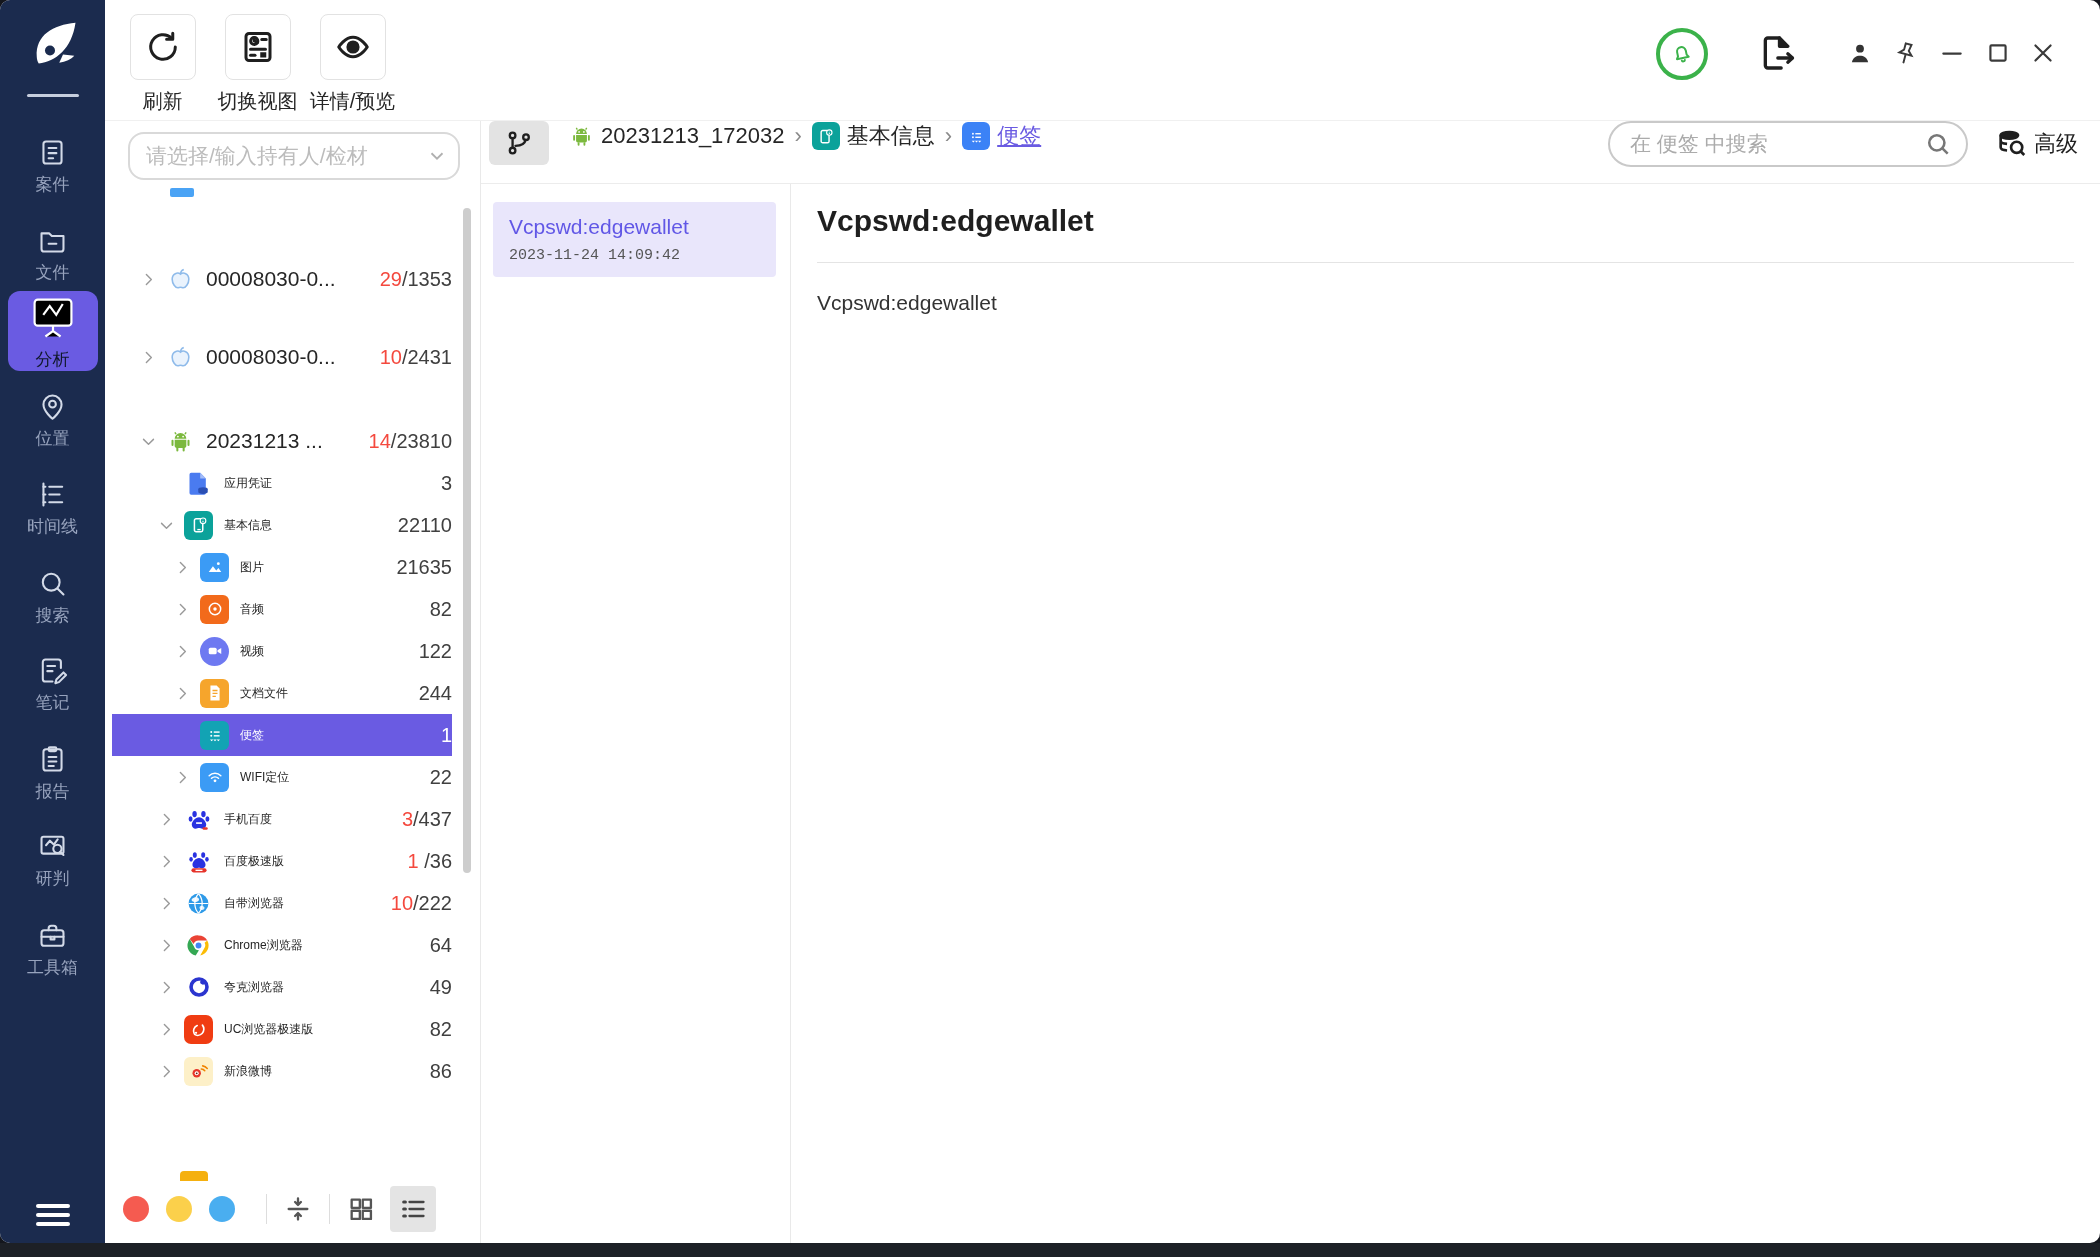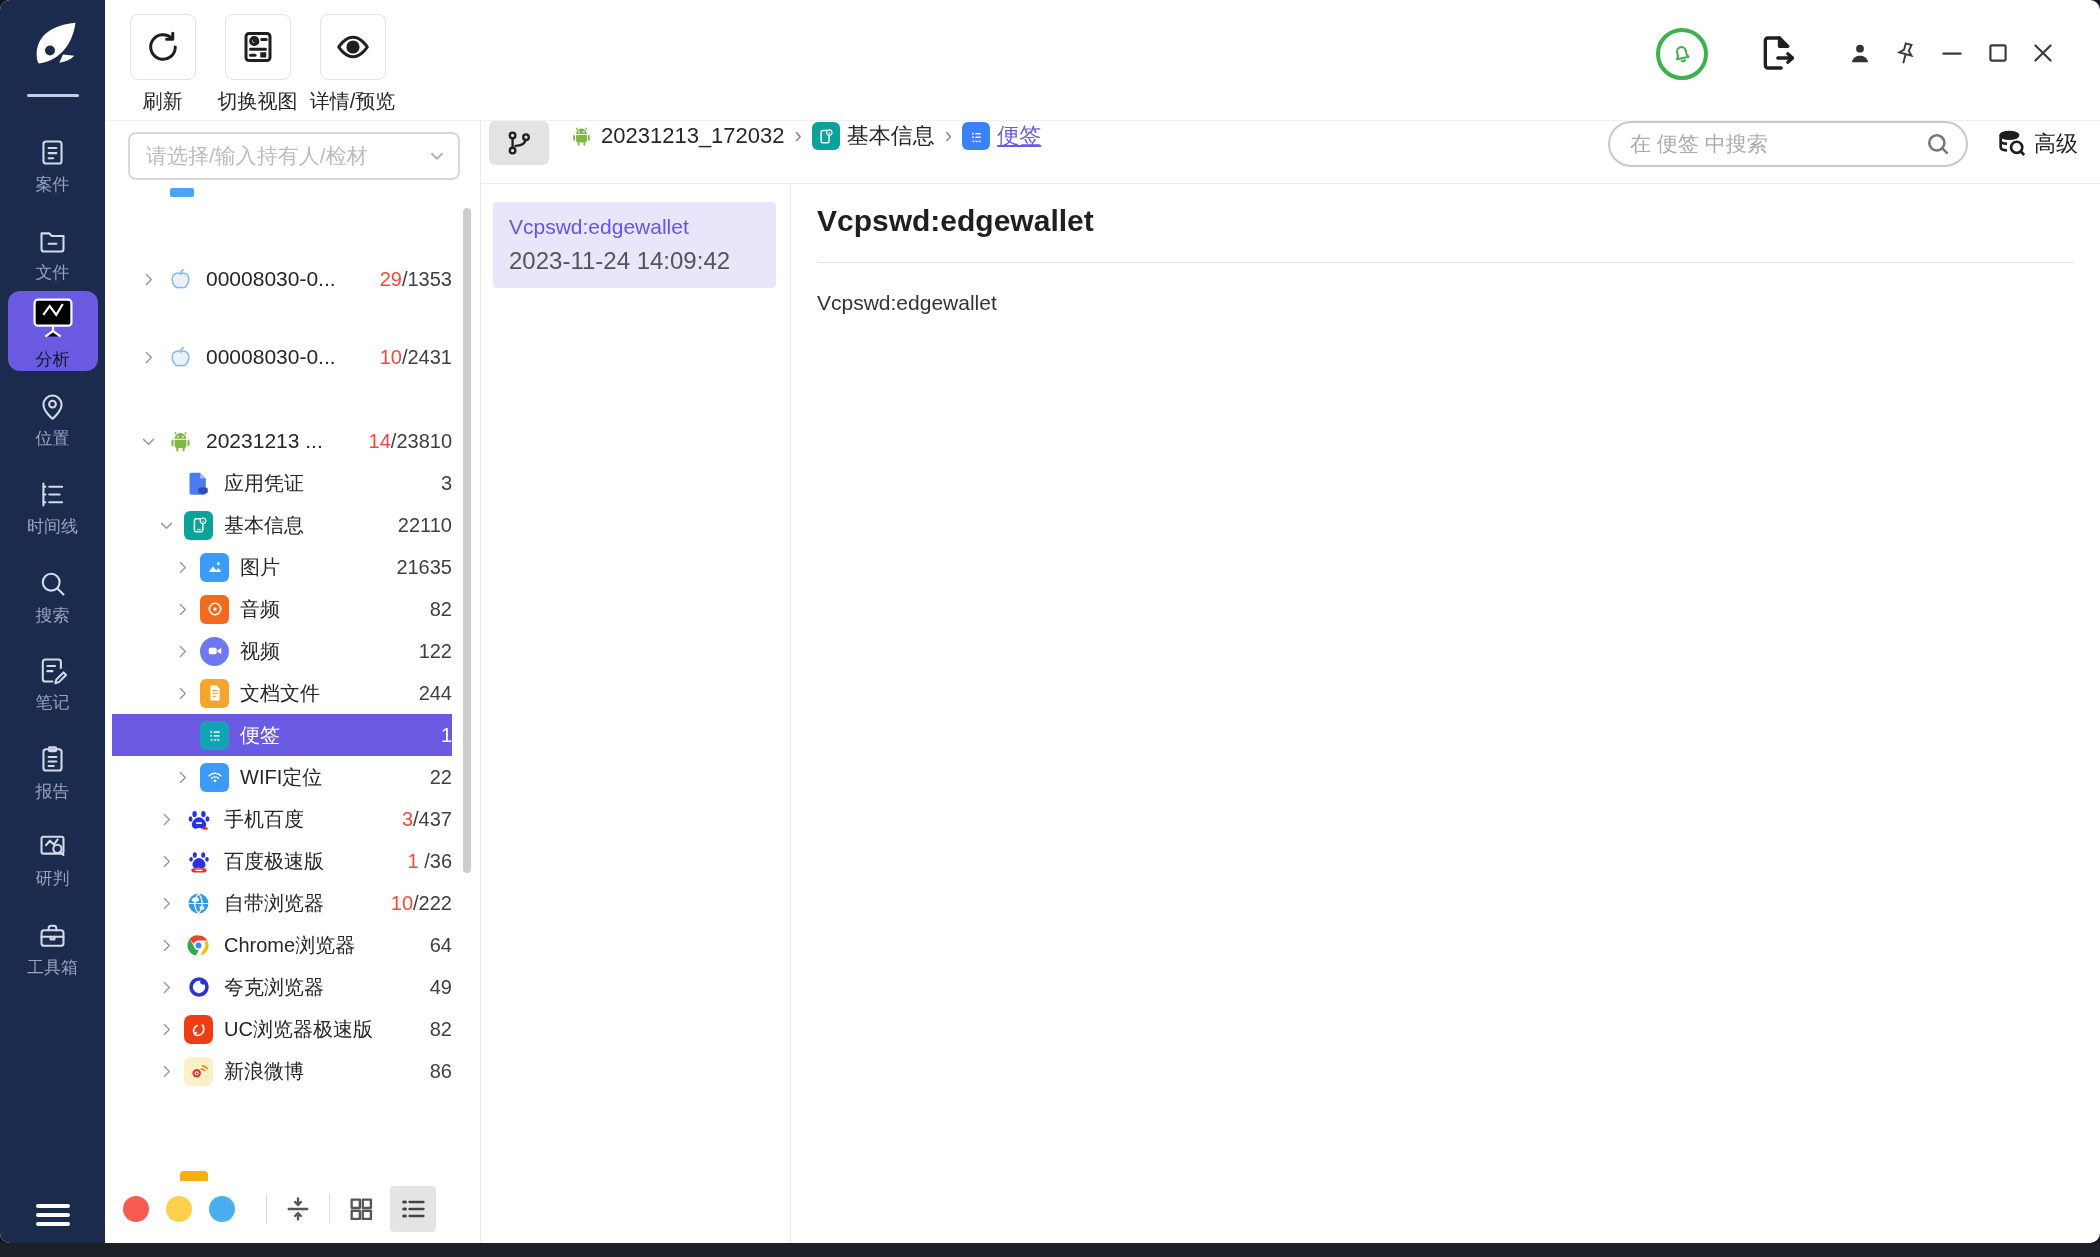"请选择/输入持有人/检材" .tree-filter { border-radius: 8px -> 16px }
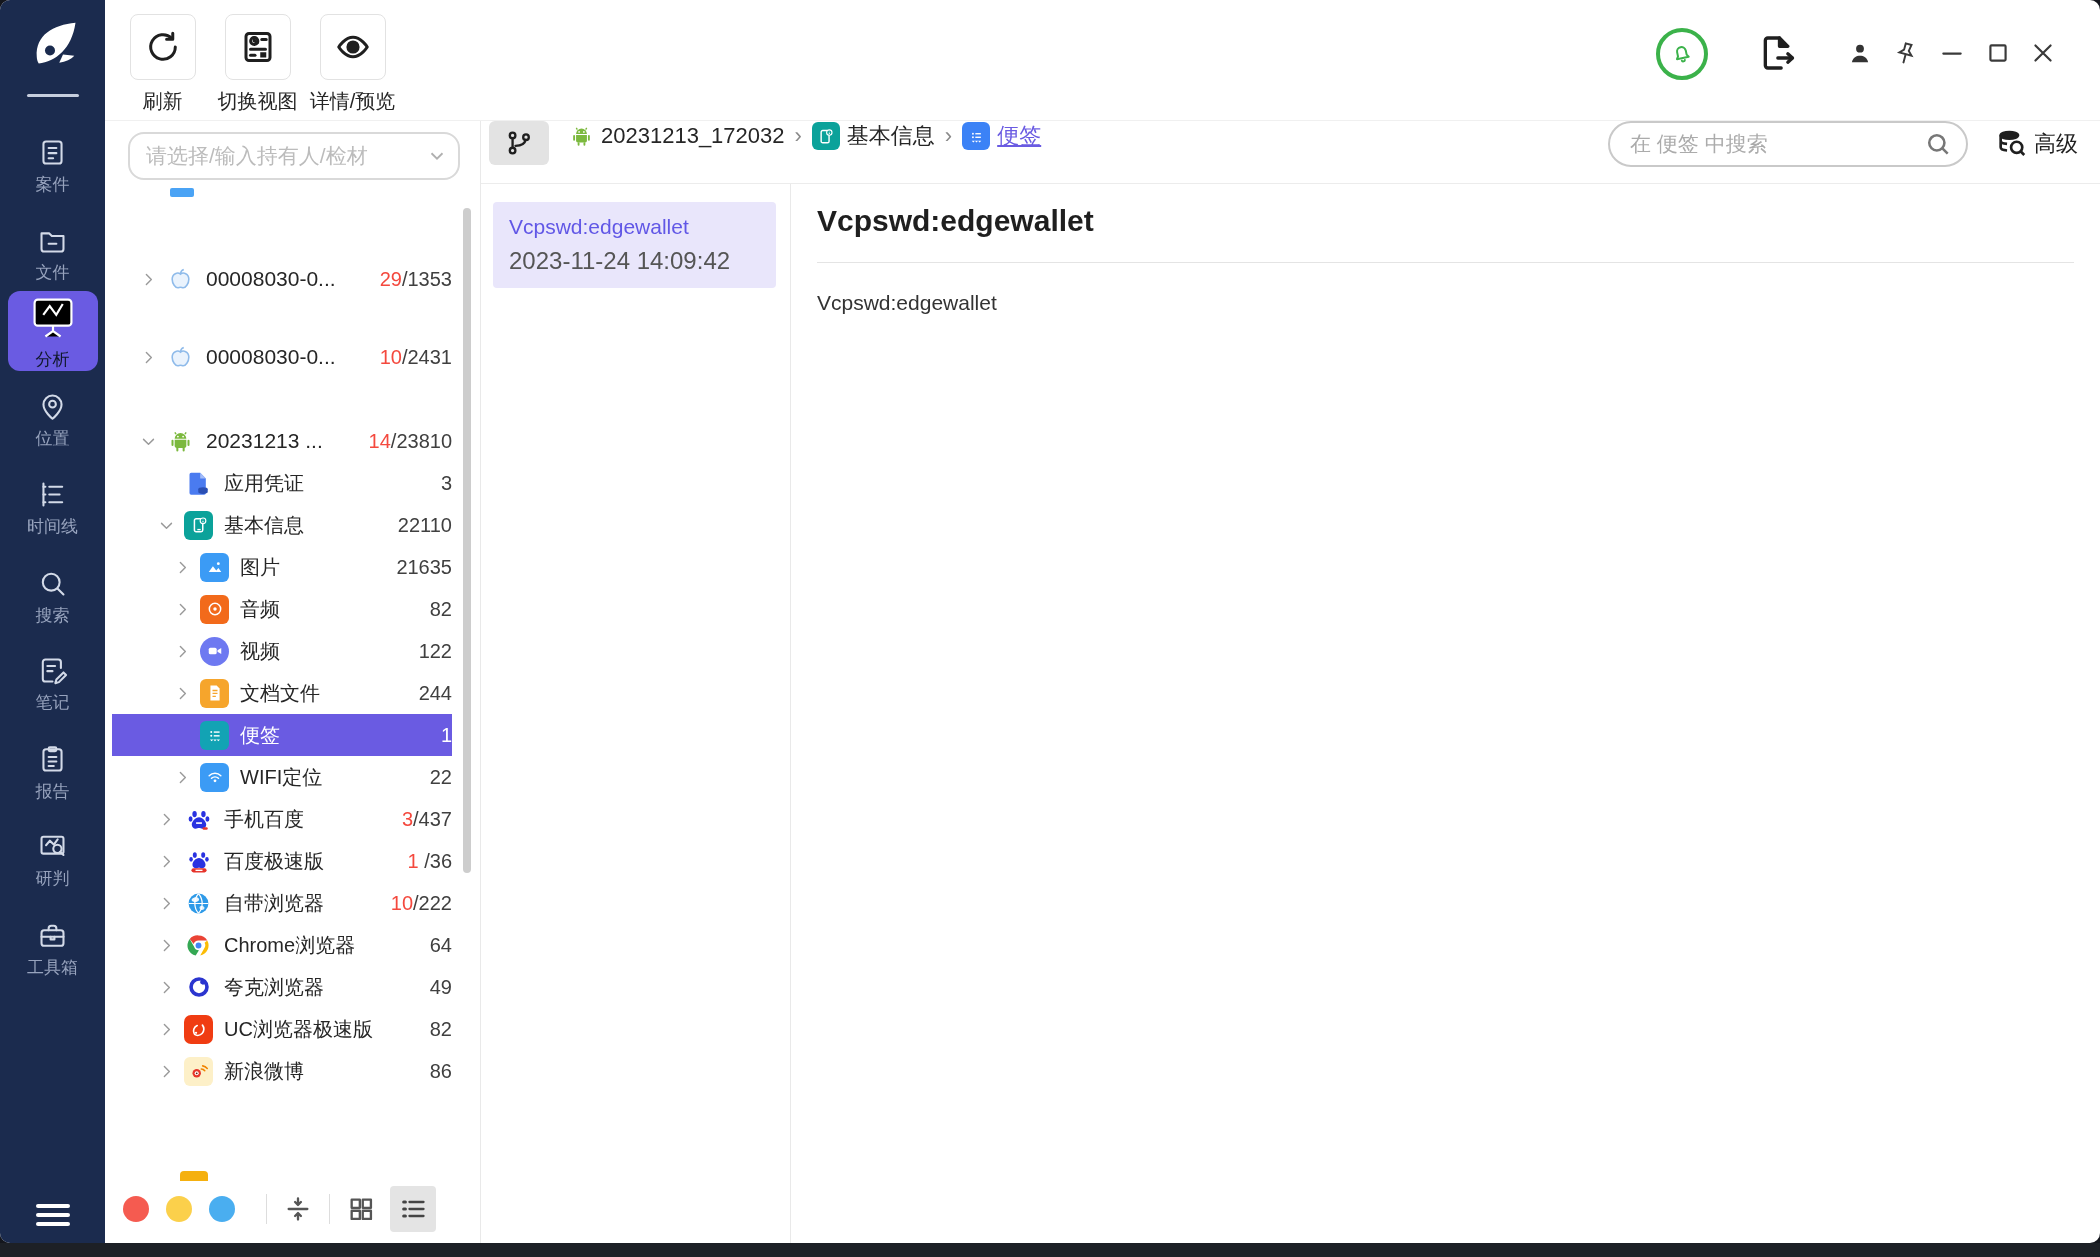"2023-11-24 14:09:42" .li-time { font-family: none -> Liberation Mono, monospace; font-size: 24px -> 15px }
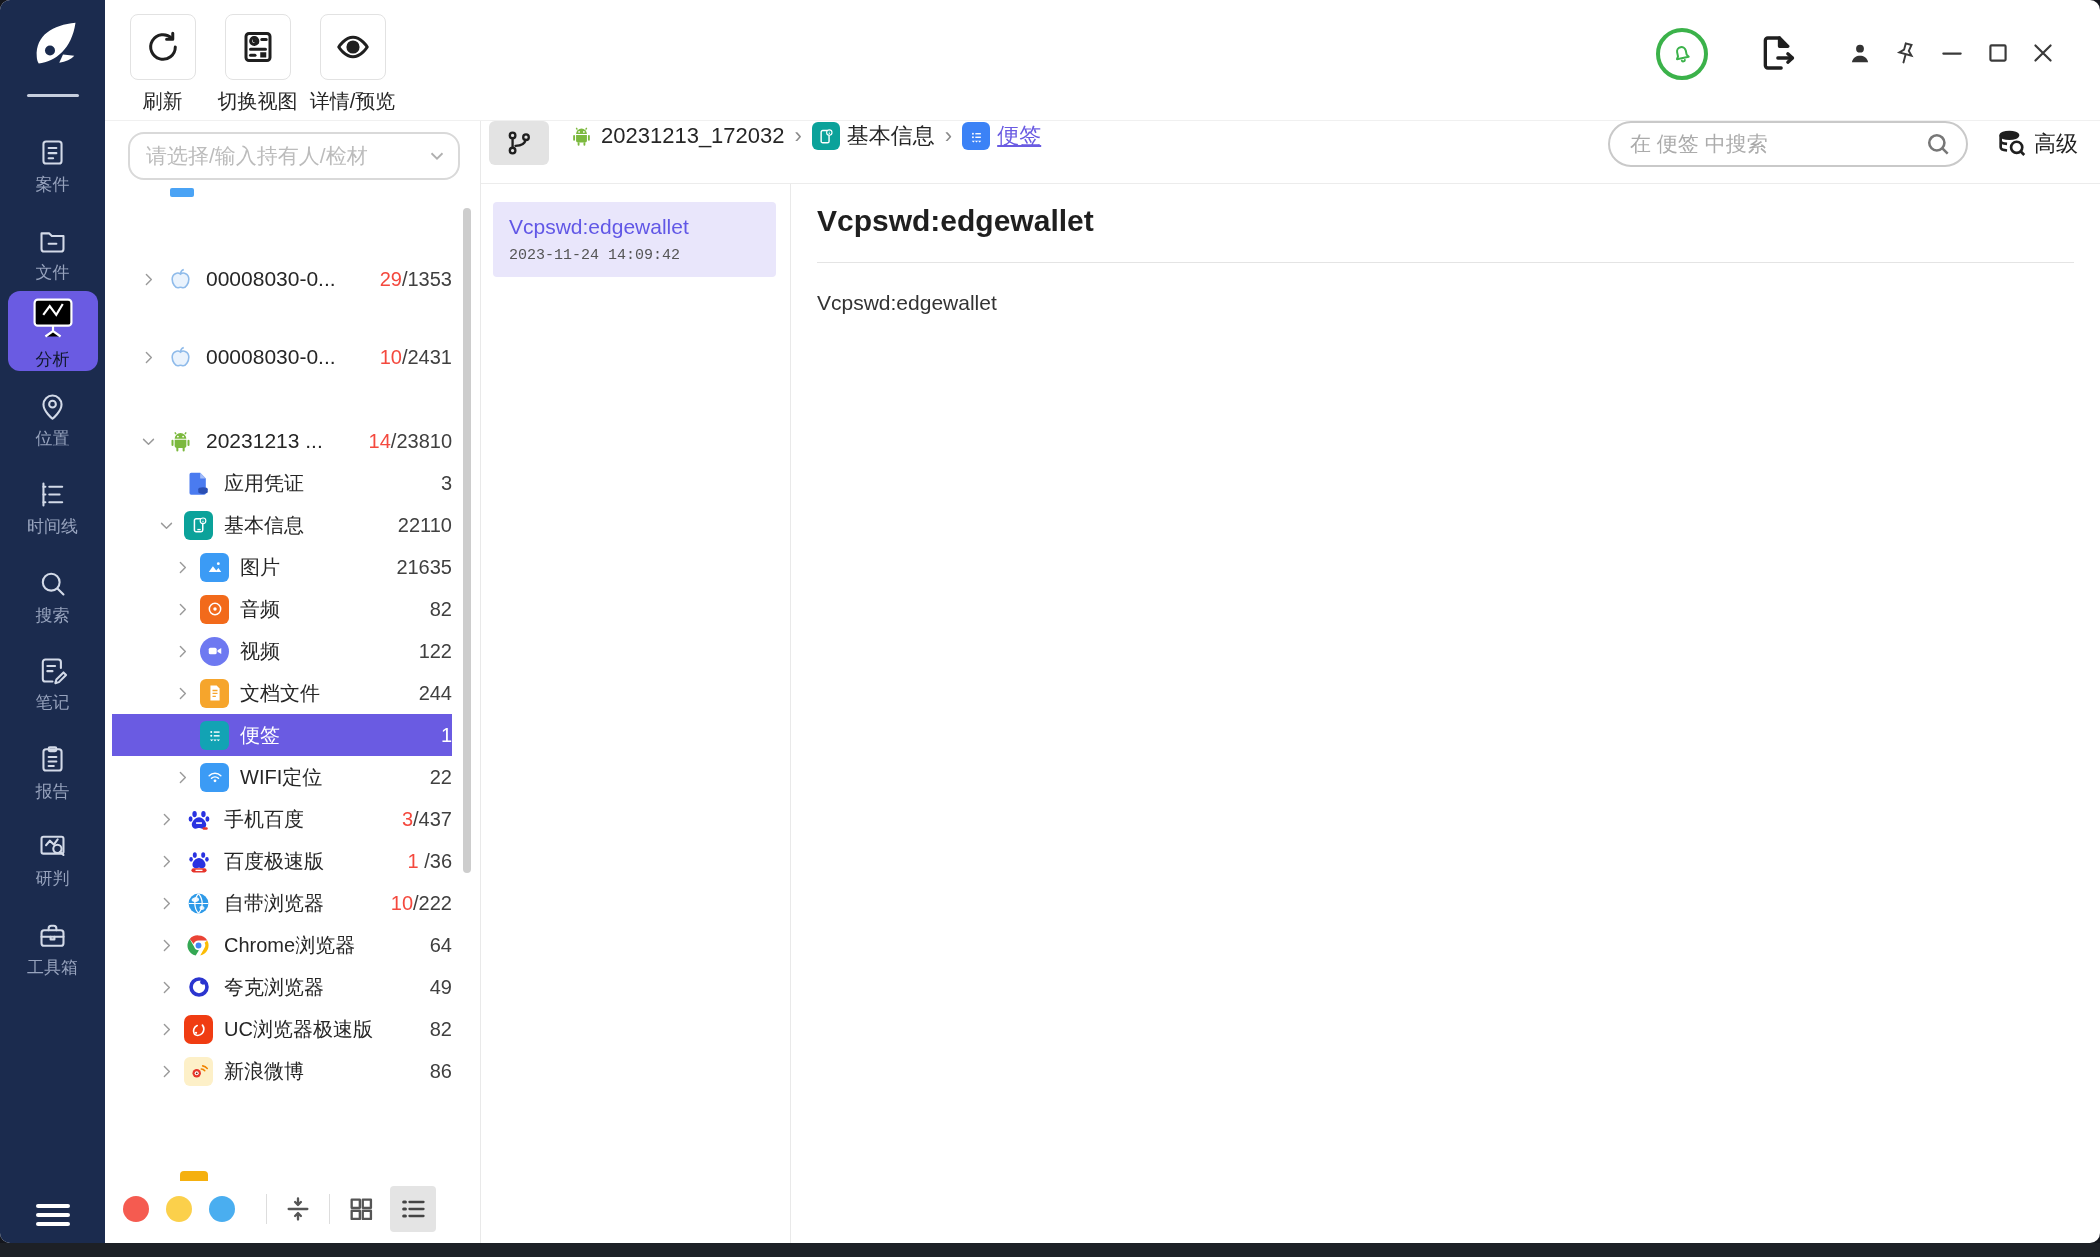"应用凭证" .tlabel { font-size: 20px -> 12px }
